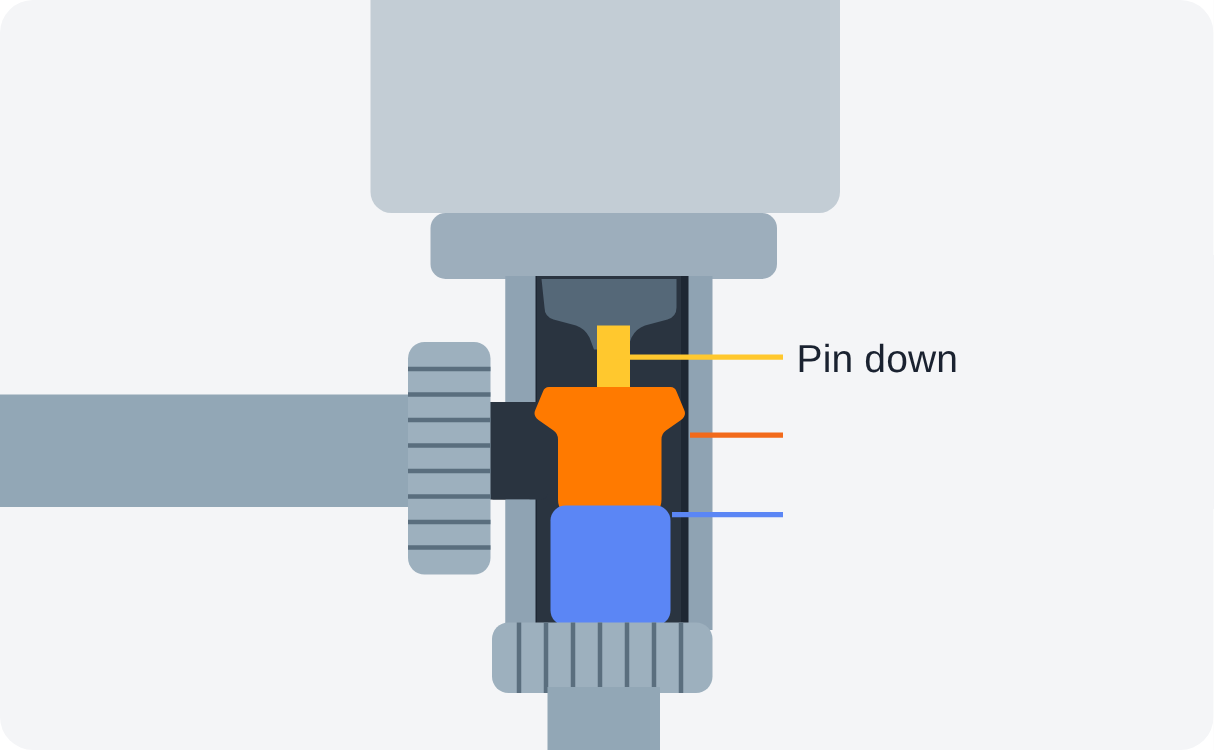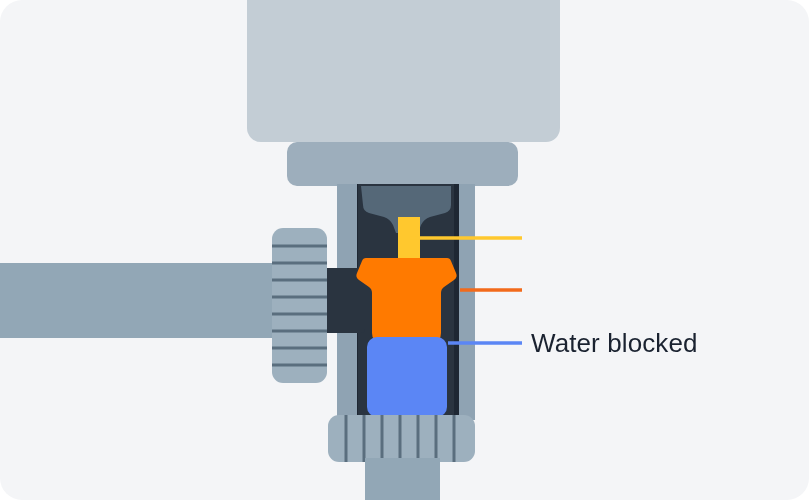"Pin down" div.legend-text { html: none -> <div>Pin down</div> }
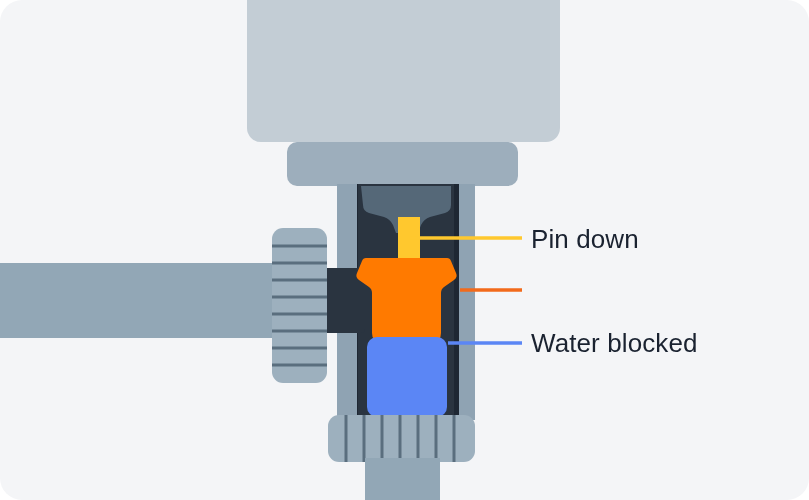"Water blocked" div.legend-text { html: <div>Water blocked</div> -> none }
